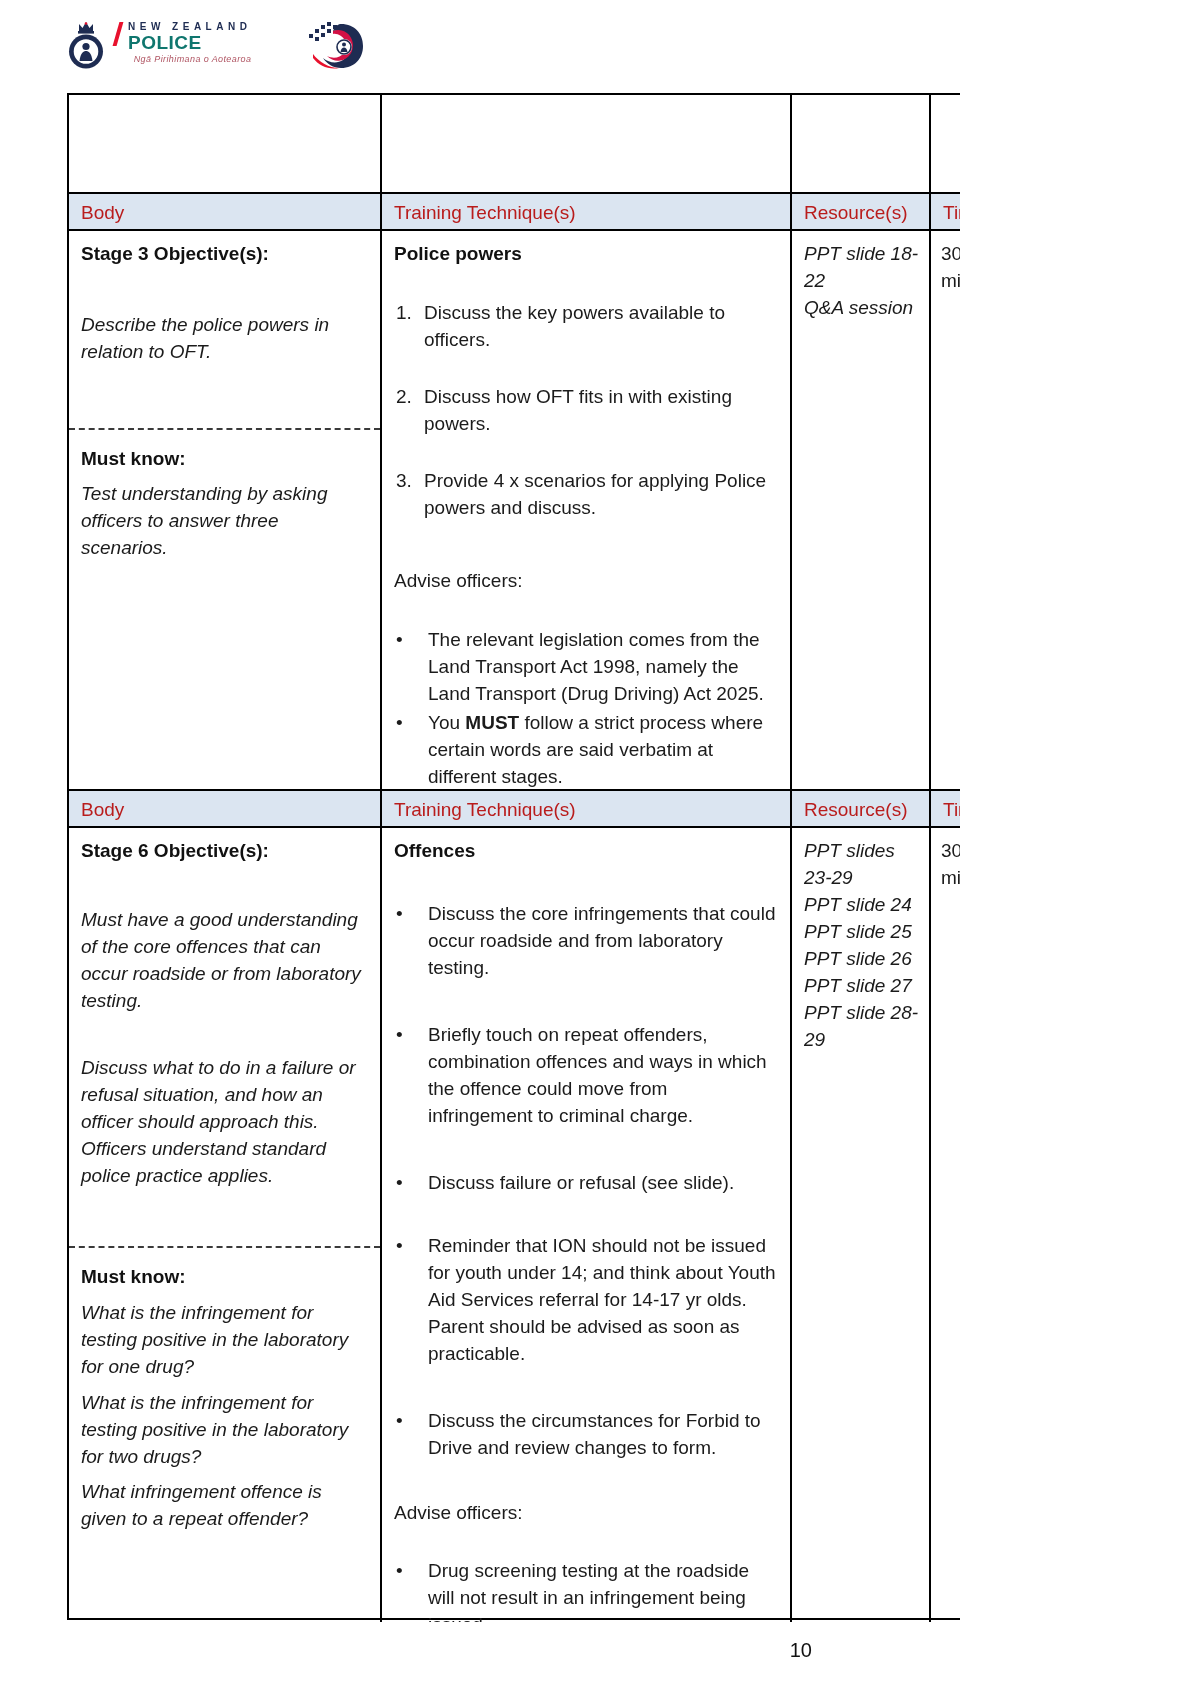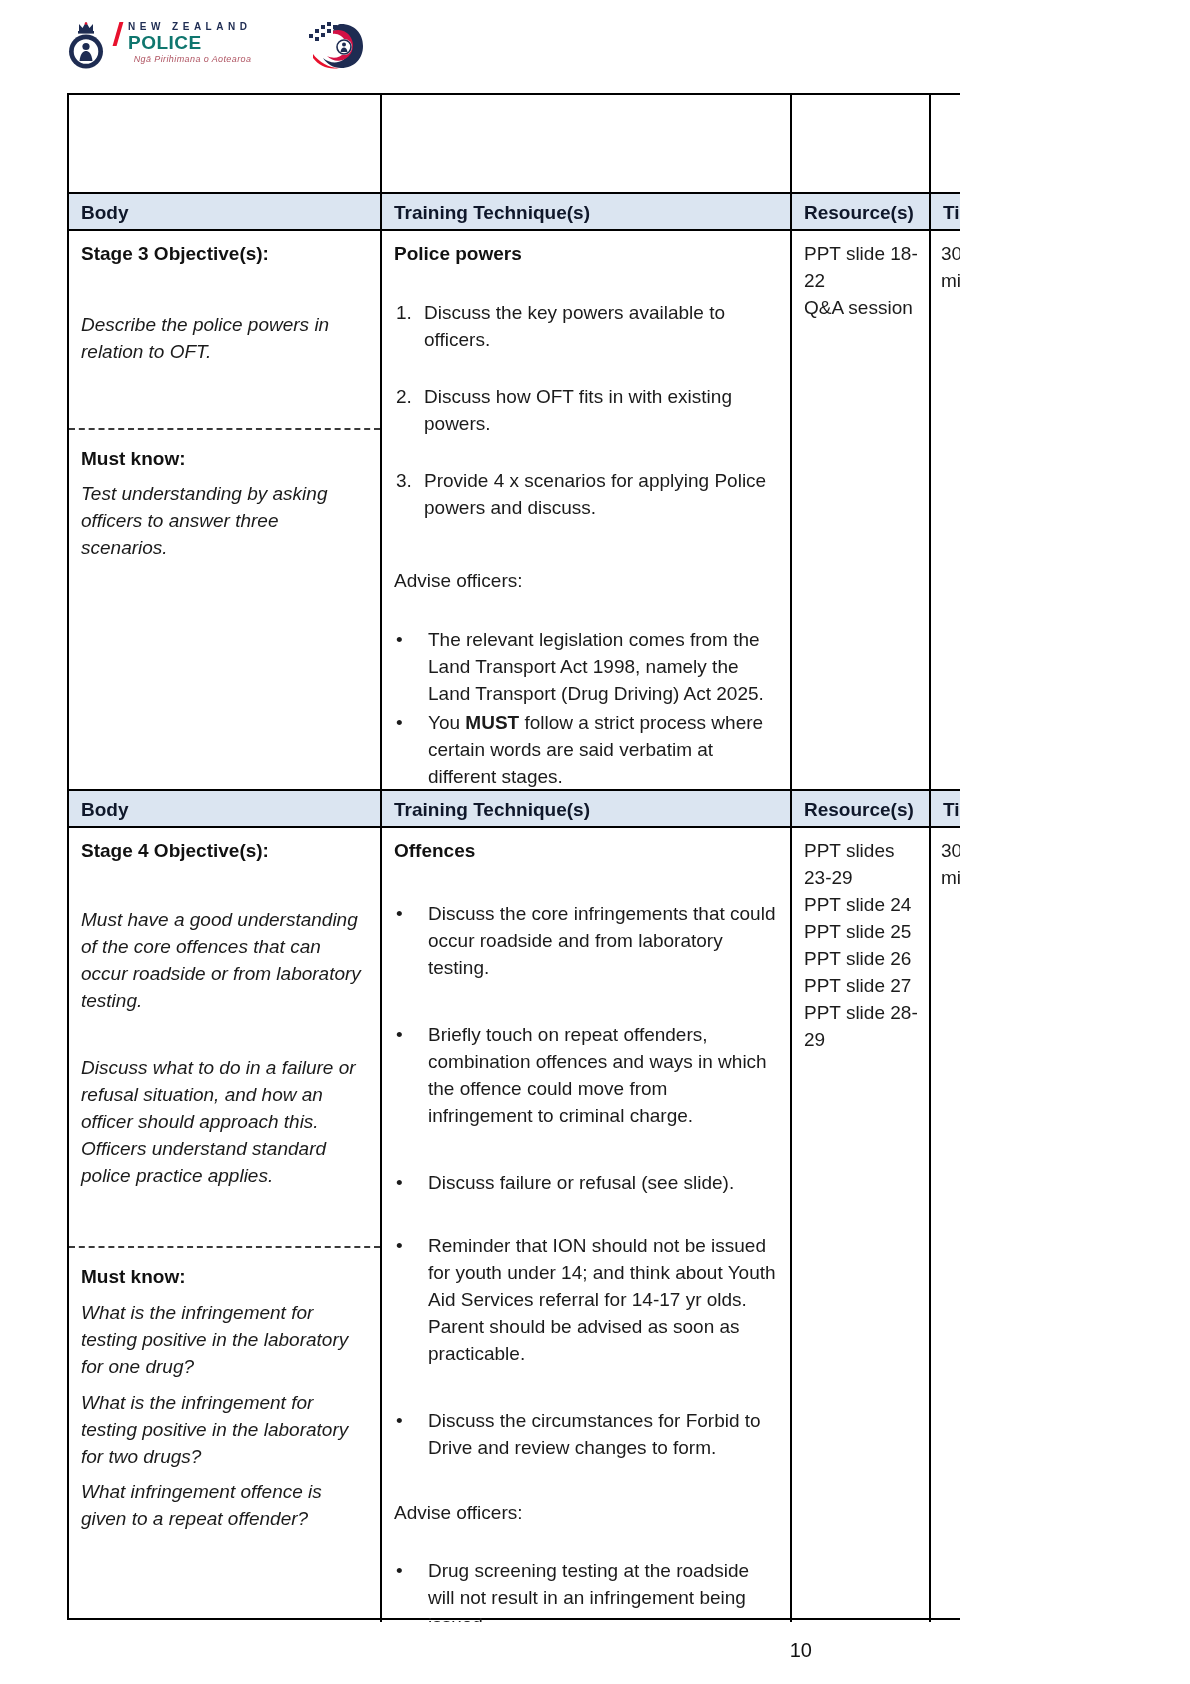"Body" .th { color: #0f172a -> #b91c1c; font-weight: 700 -> 400 }
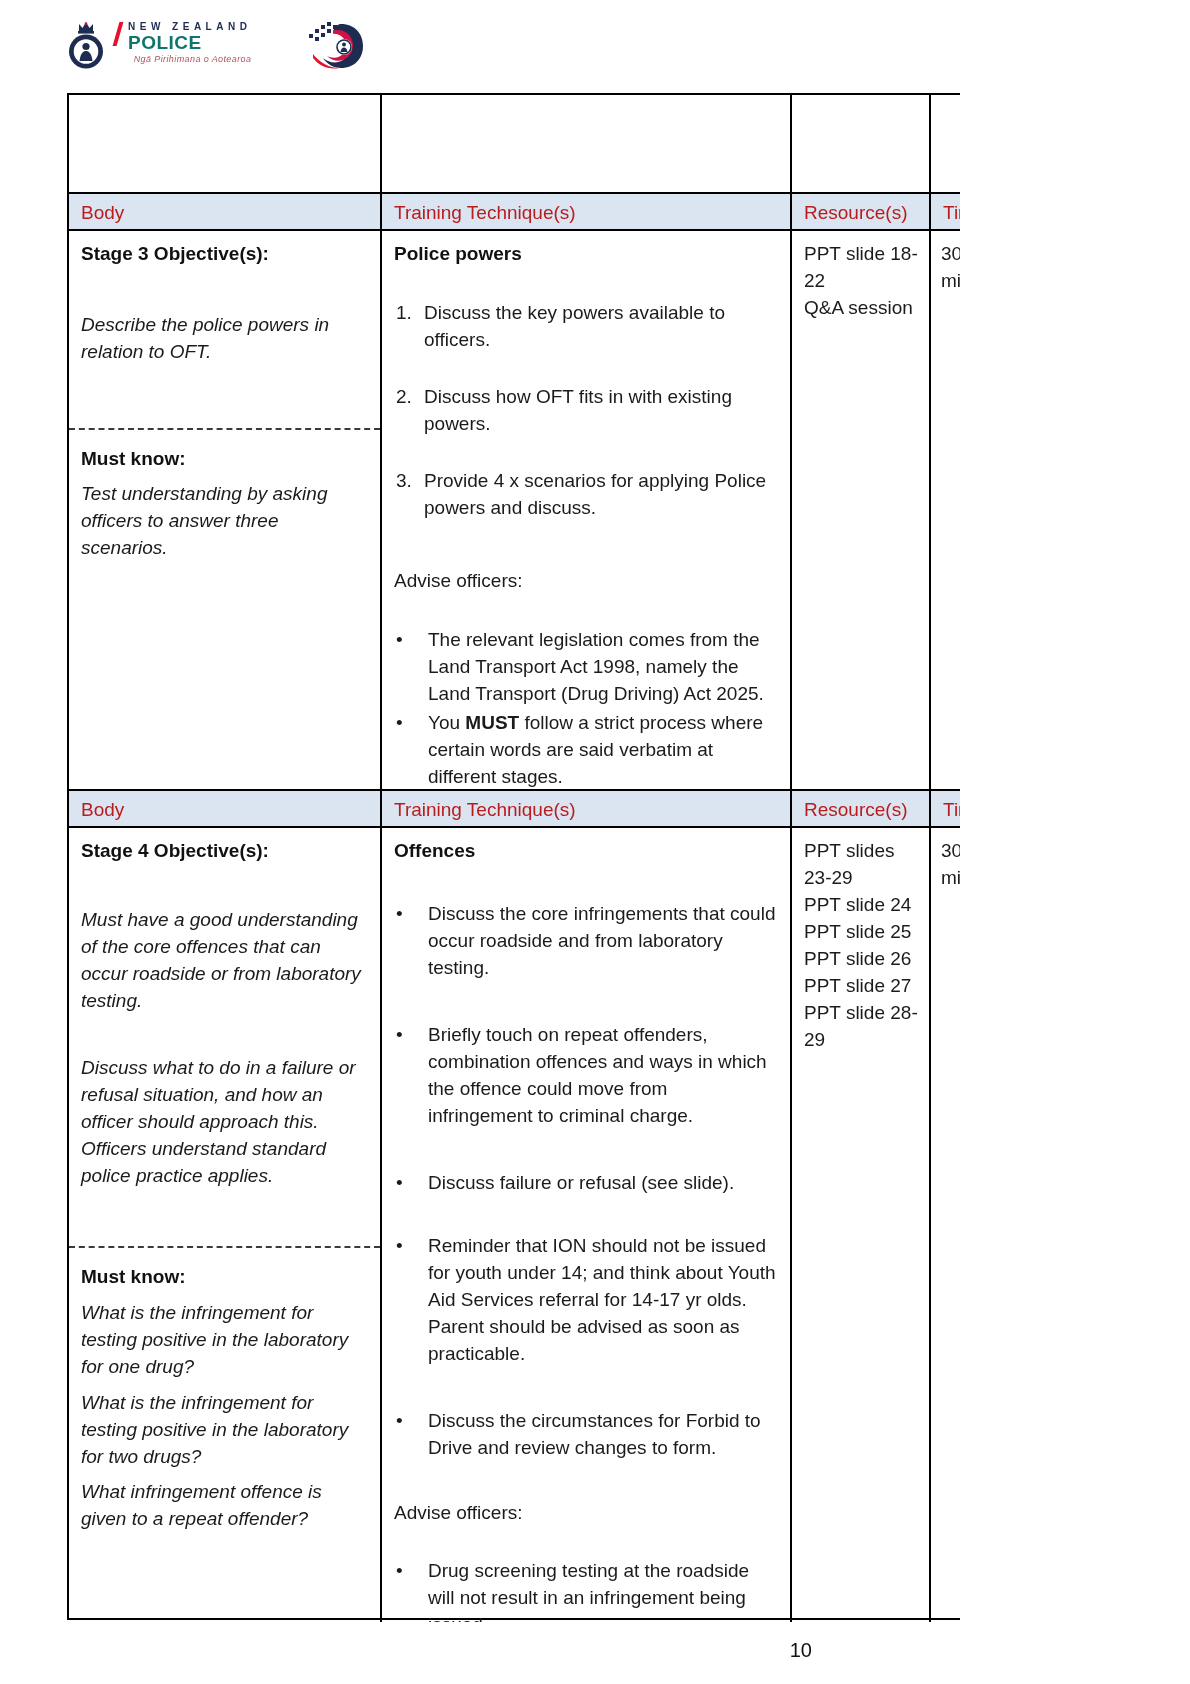"PPT slide 18-22" .res { font-style: none -> italic }
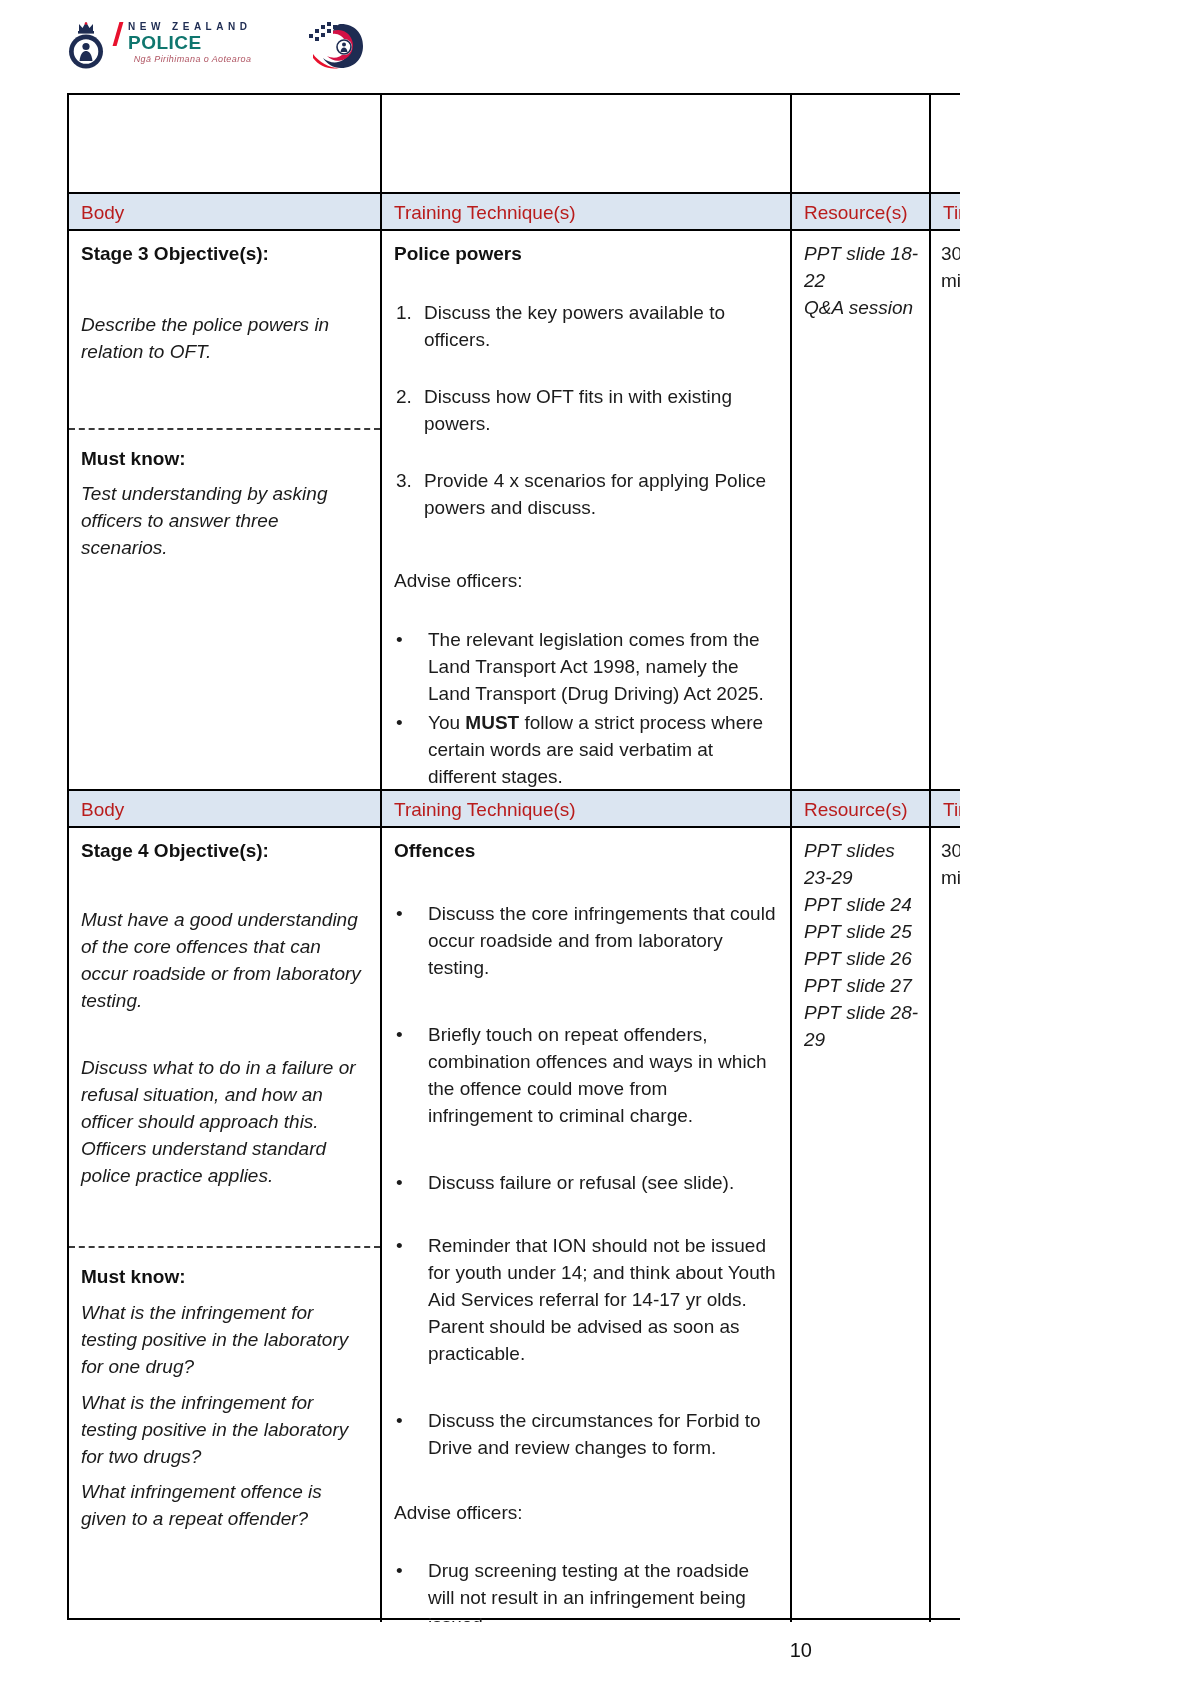"Stage 4 Objective(s):" p.bold-title { text: 4 -> 6 }
